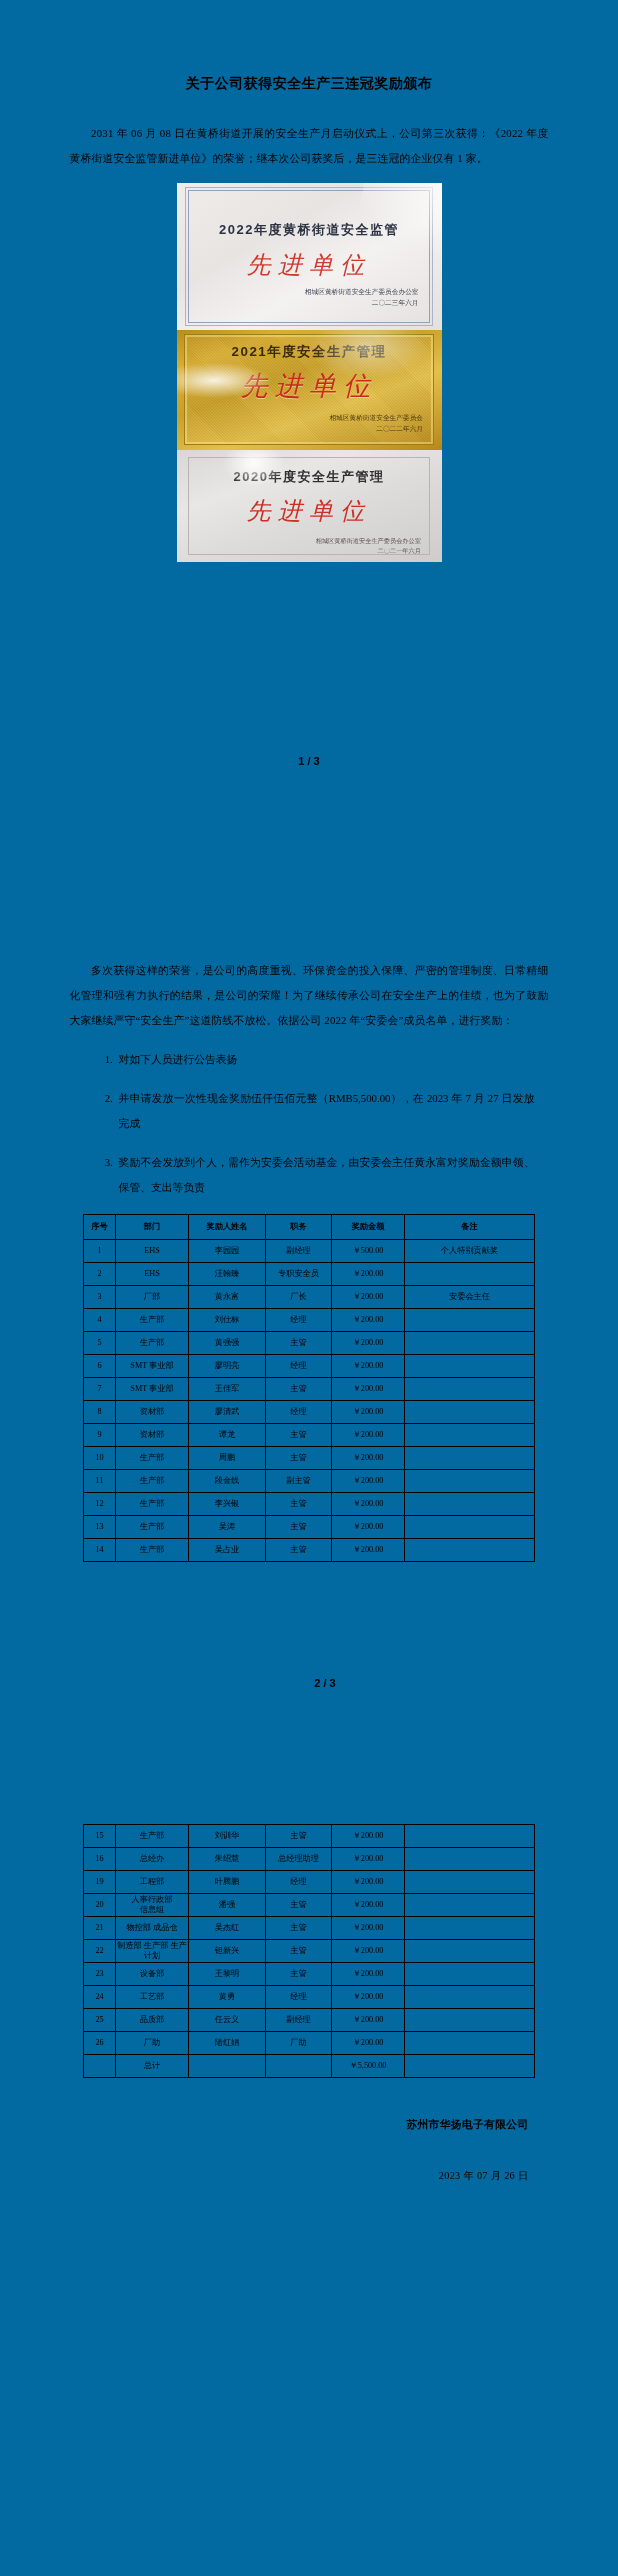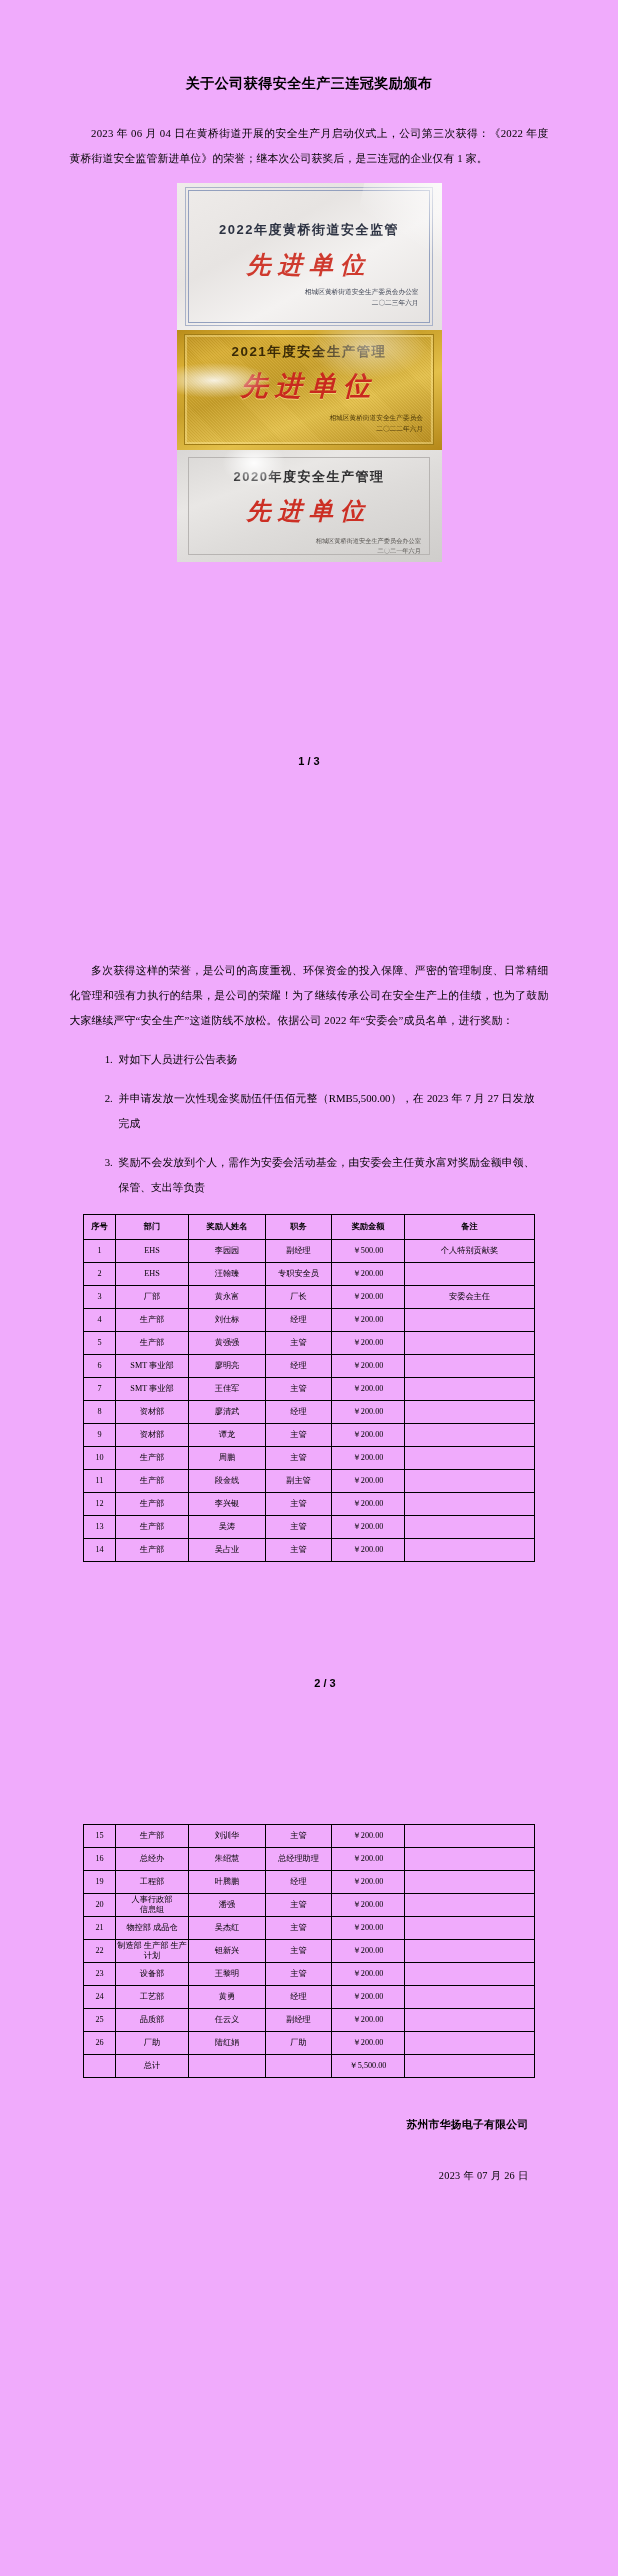"关于公司获得安全生产三连冠奖励颁布" .page { background: #f0abfc -> #0369a1 }
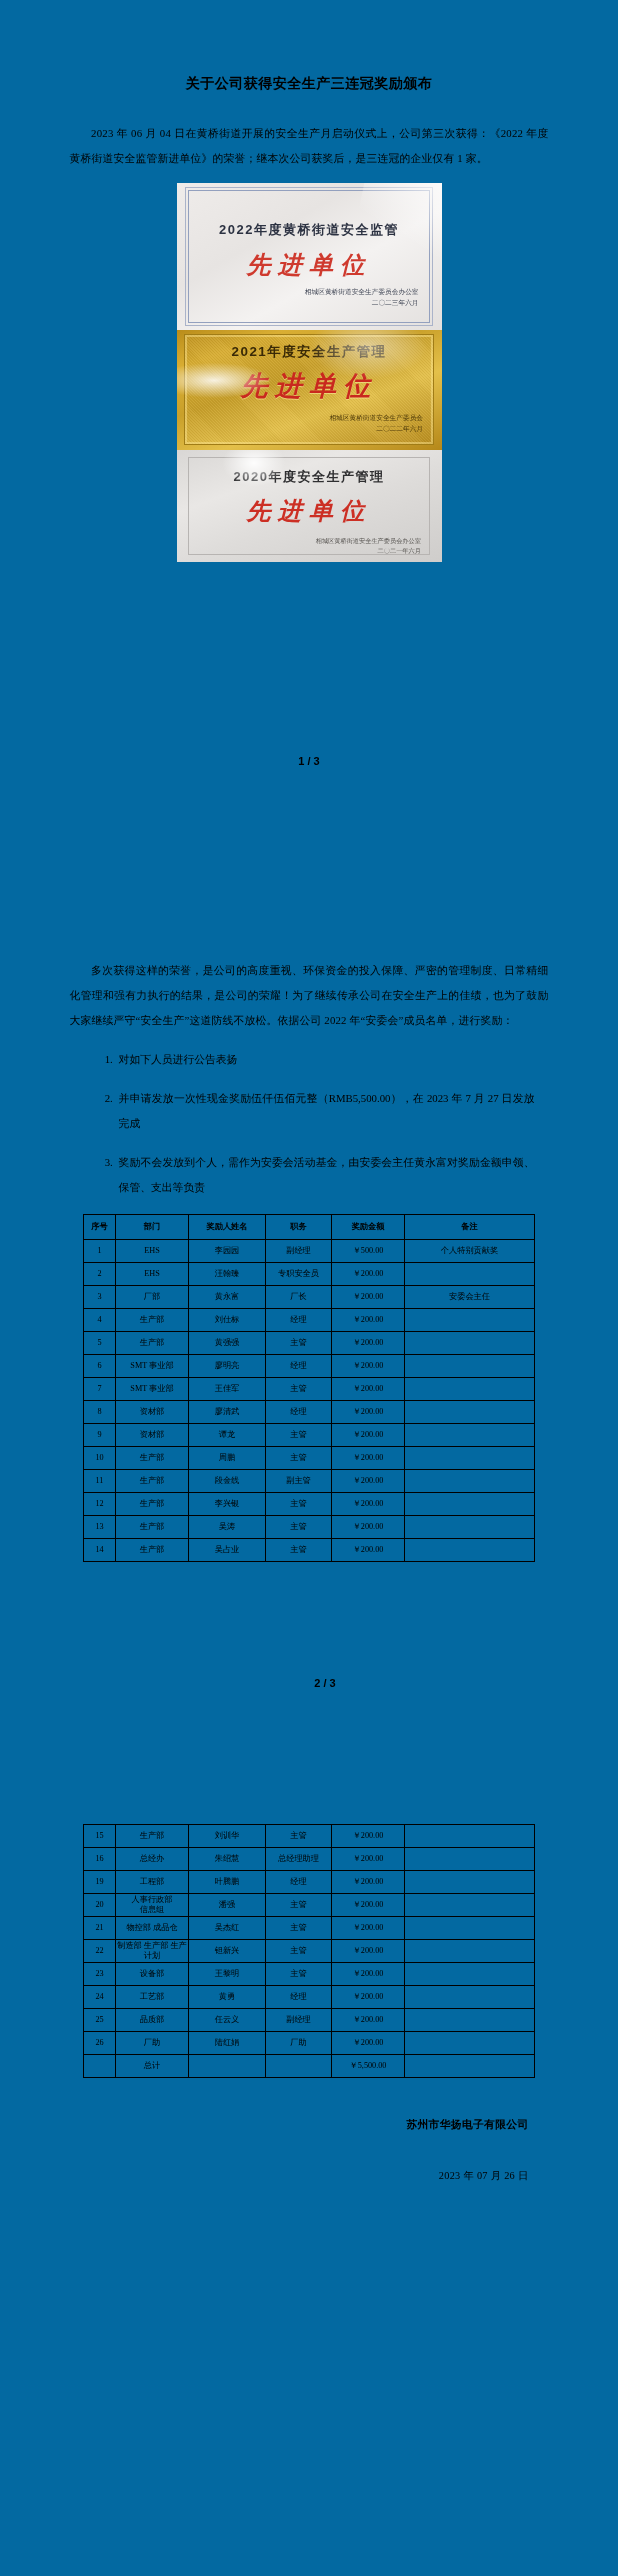"2023 年 06 月 04" p.para { text: 2023 年 06 月 04 -> 2031 年 06 月 08 }
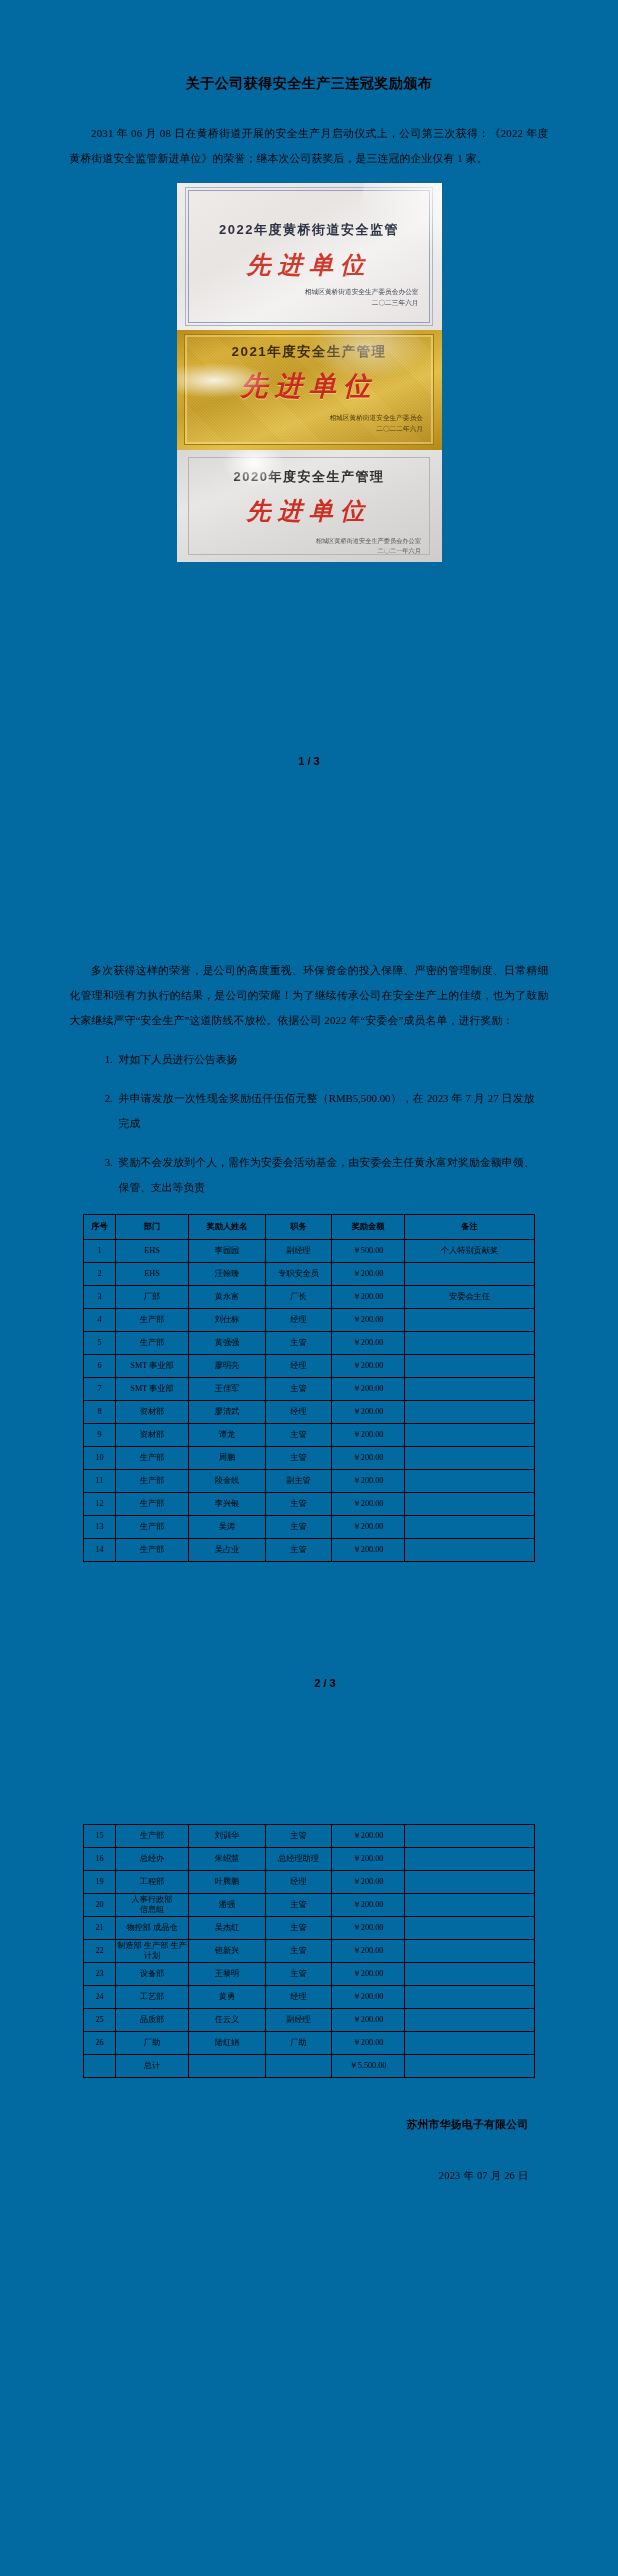"先进单位" .cert-line2 { font-weight: bold -> normal }
